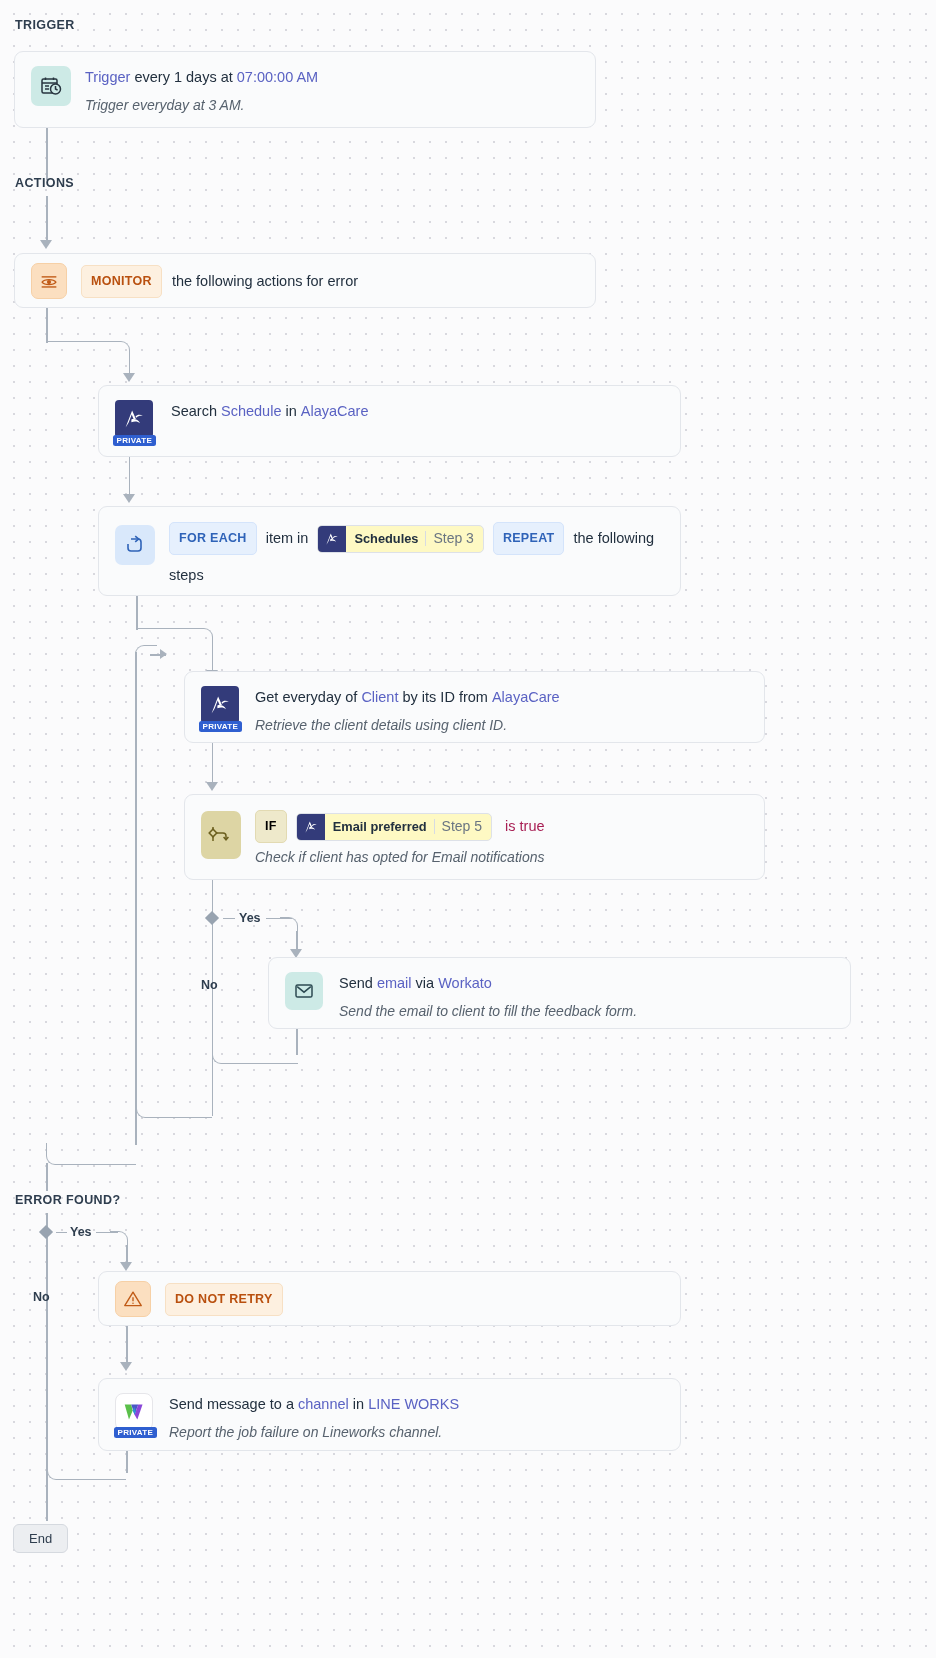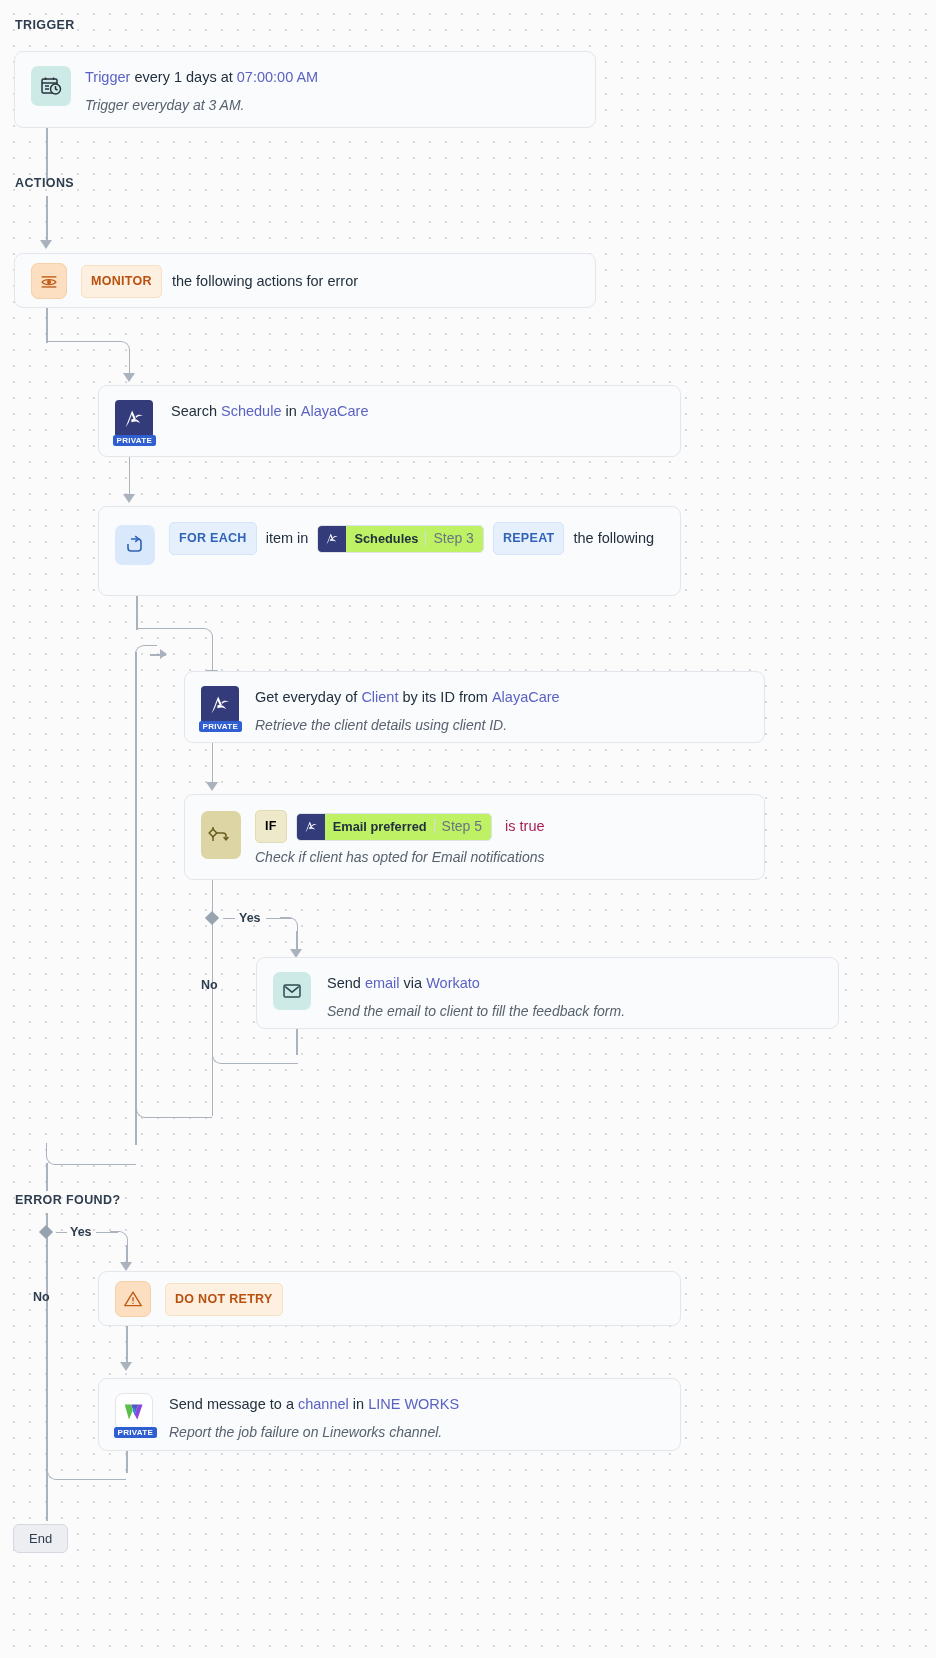"Schedules" .datapill { background: #bef264 -> #fef9c3 }
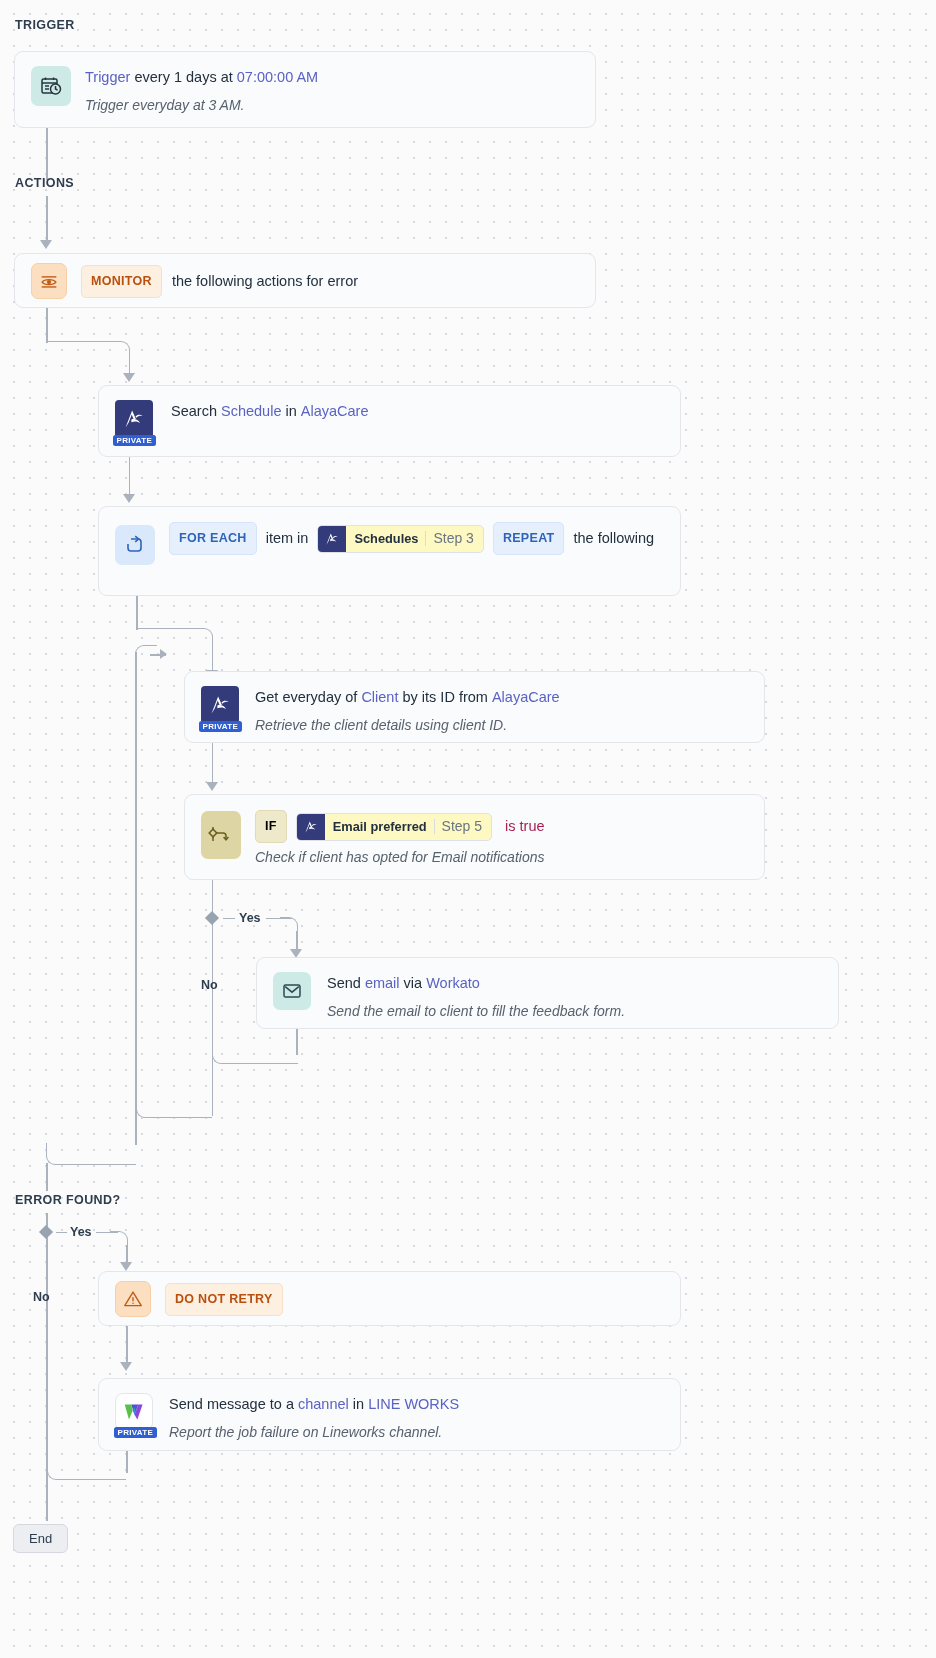"steps" div.line1 { html: none -> <div> <span>steps</span> </div> }
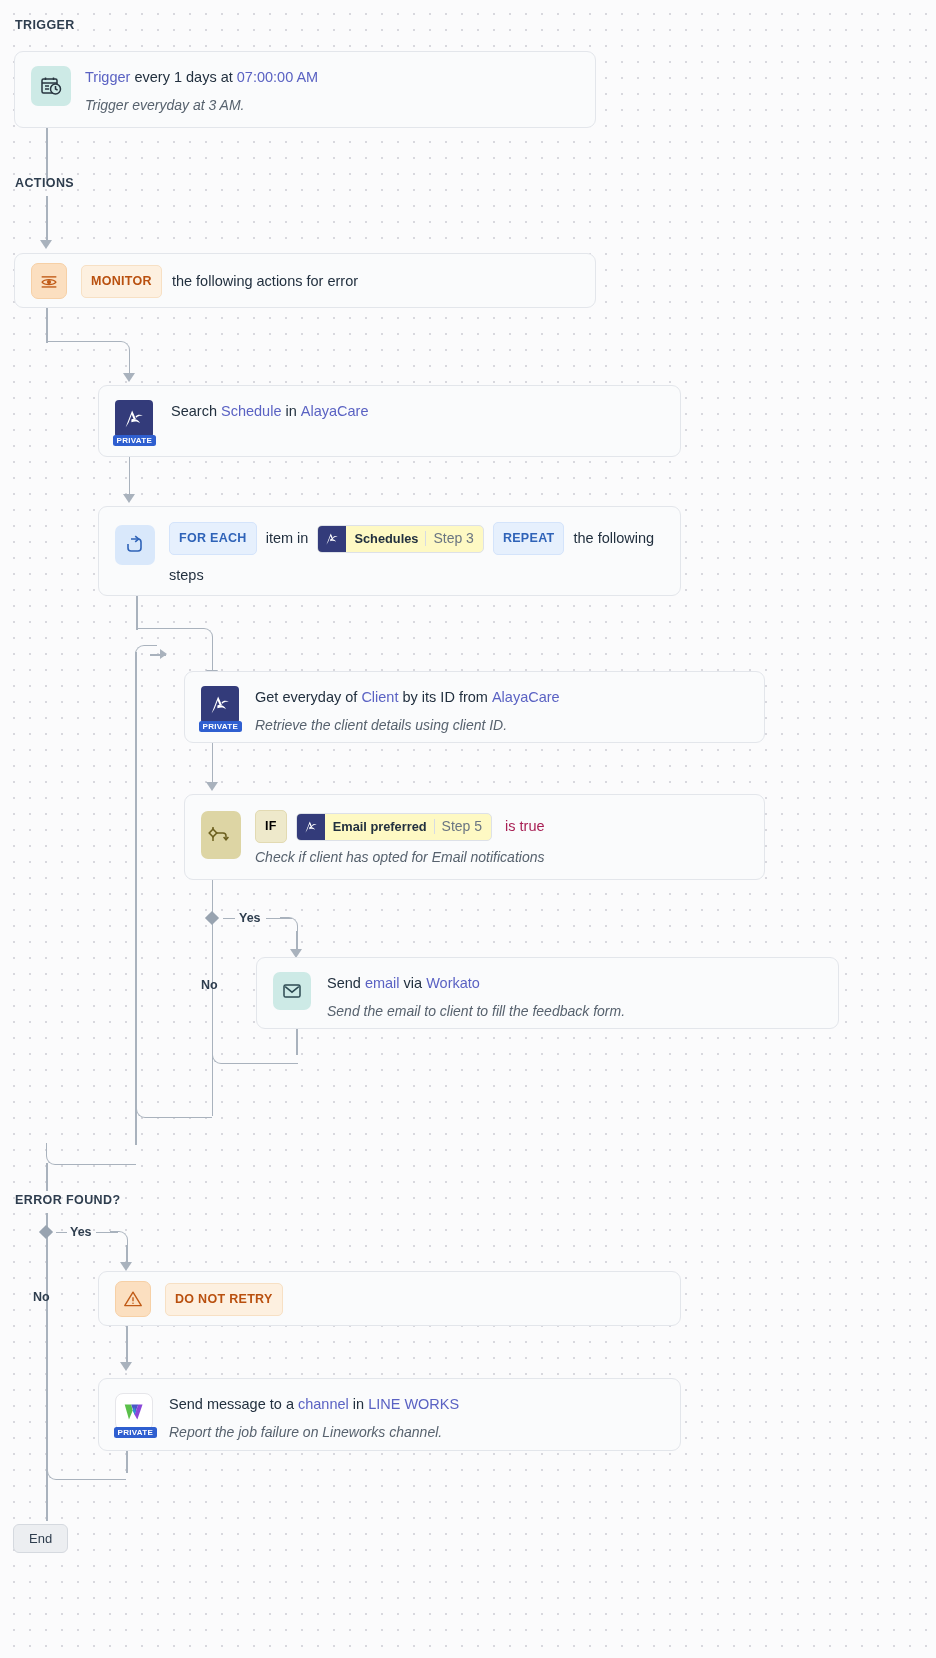"Send" div.card { left: 256px -> 268px }
